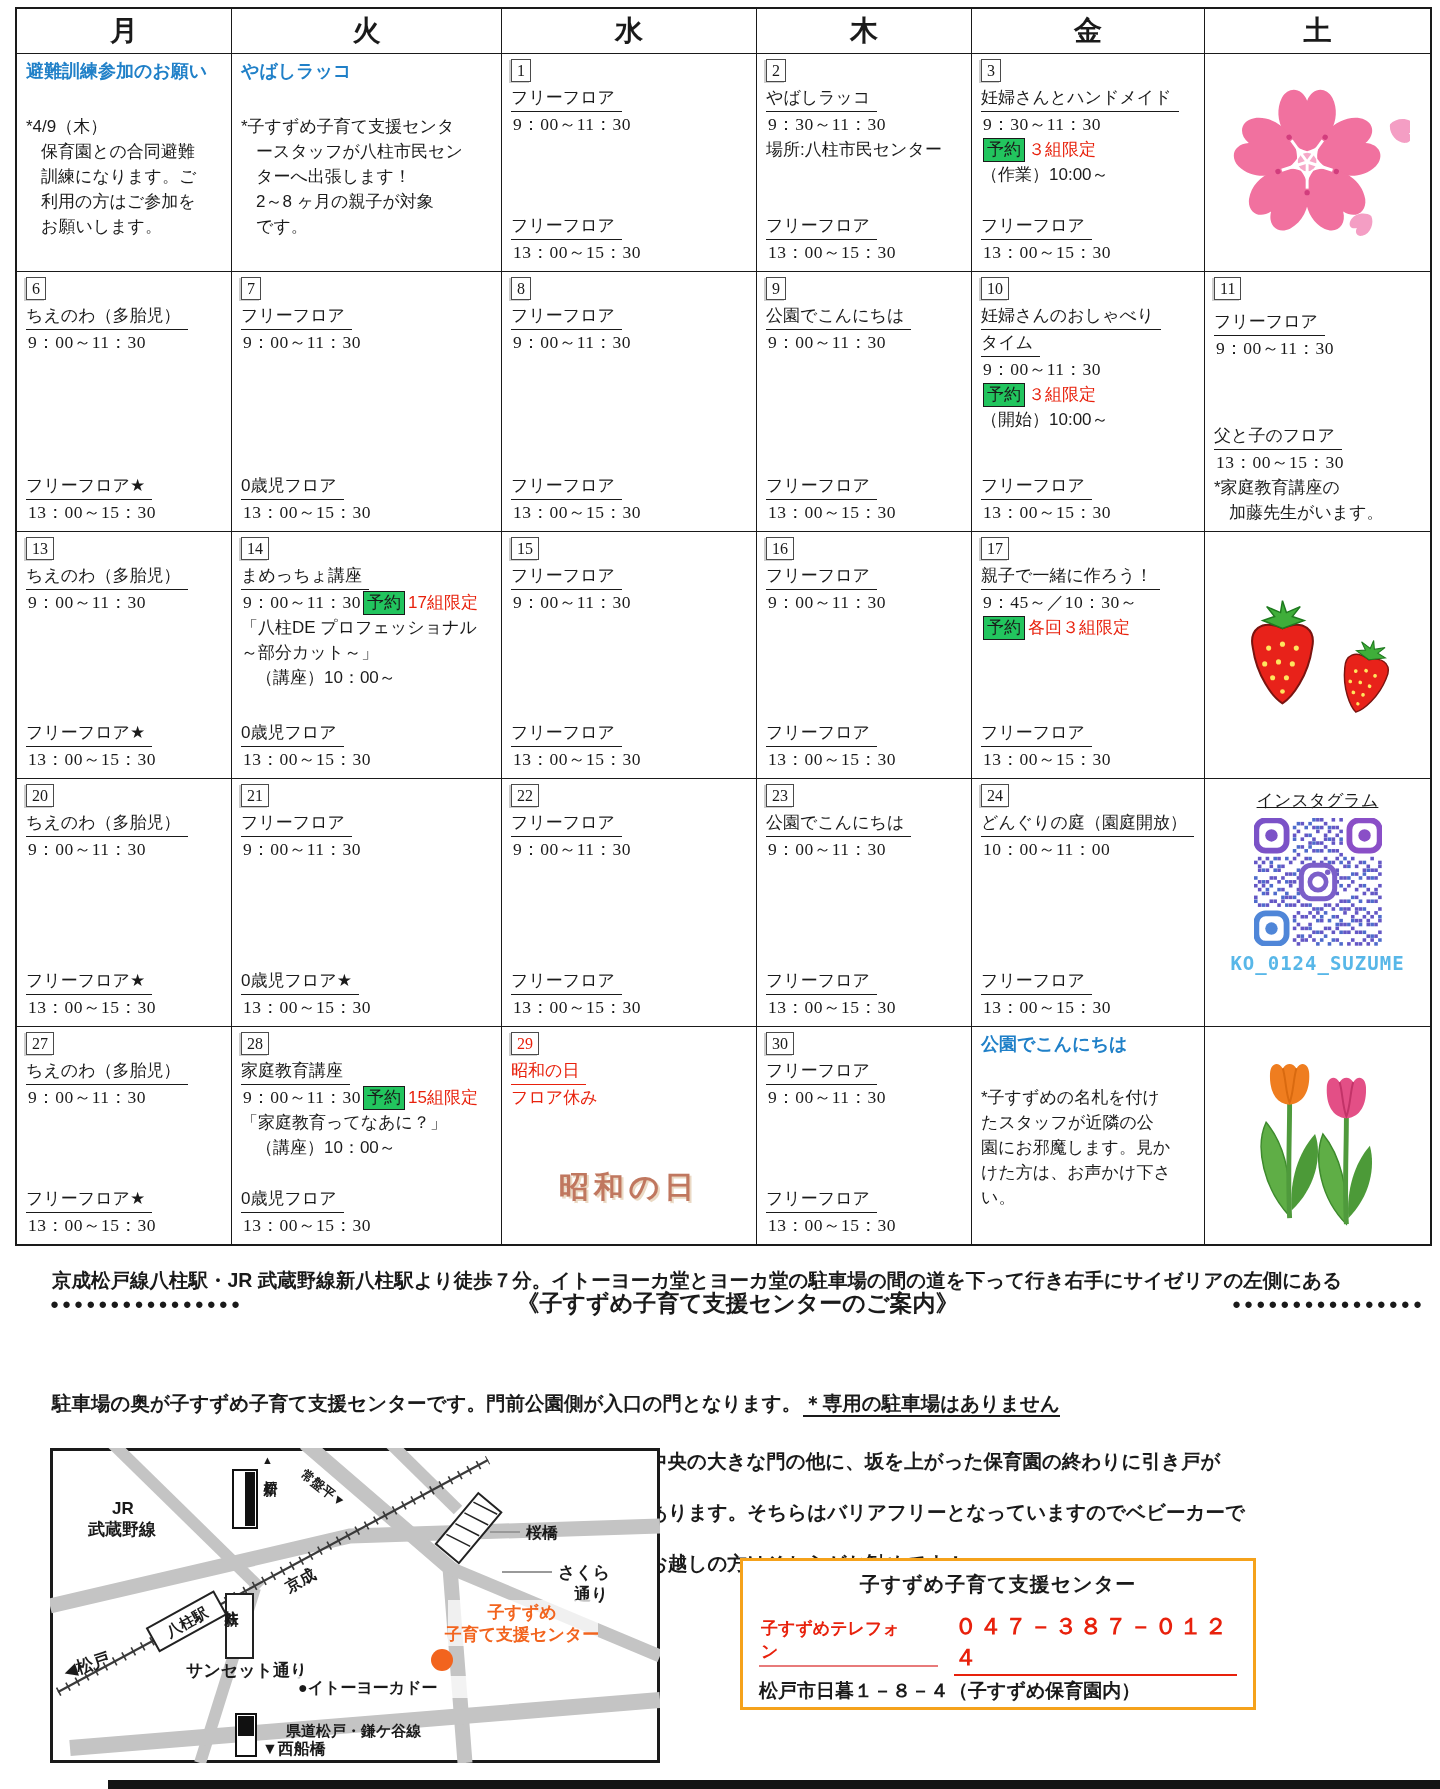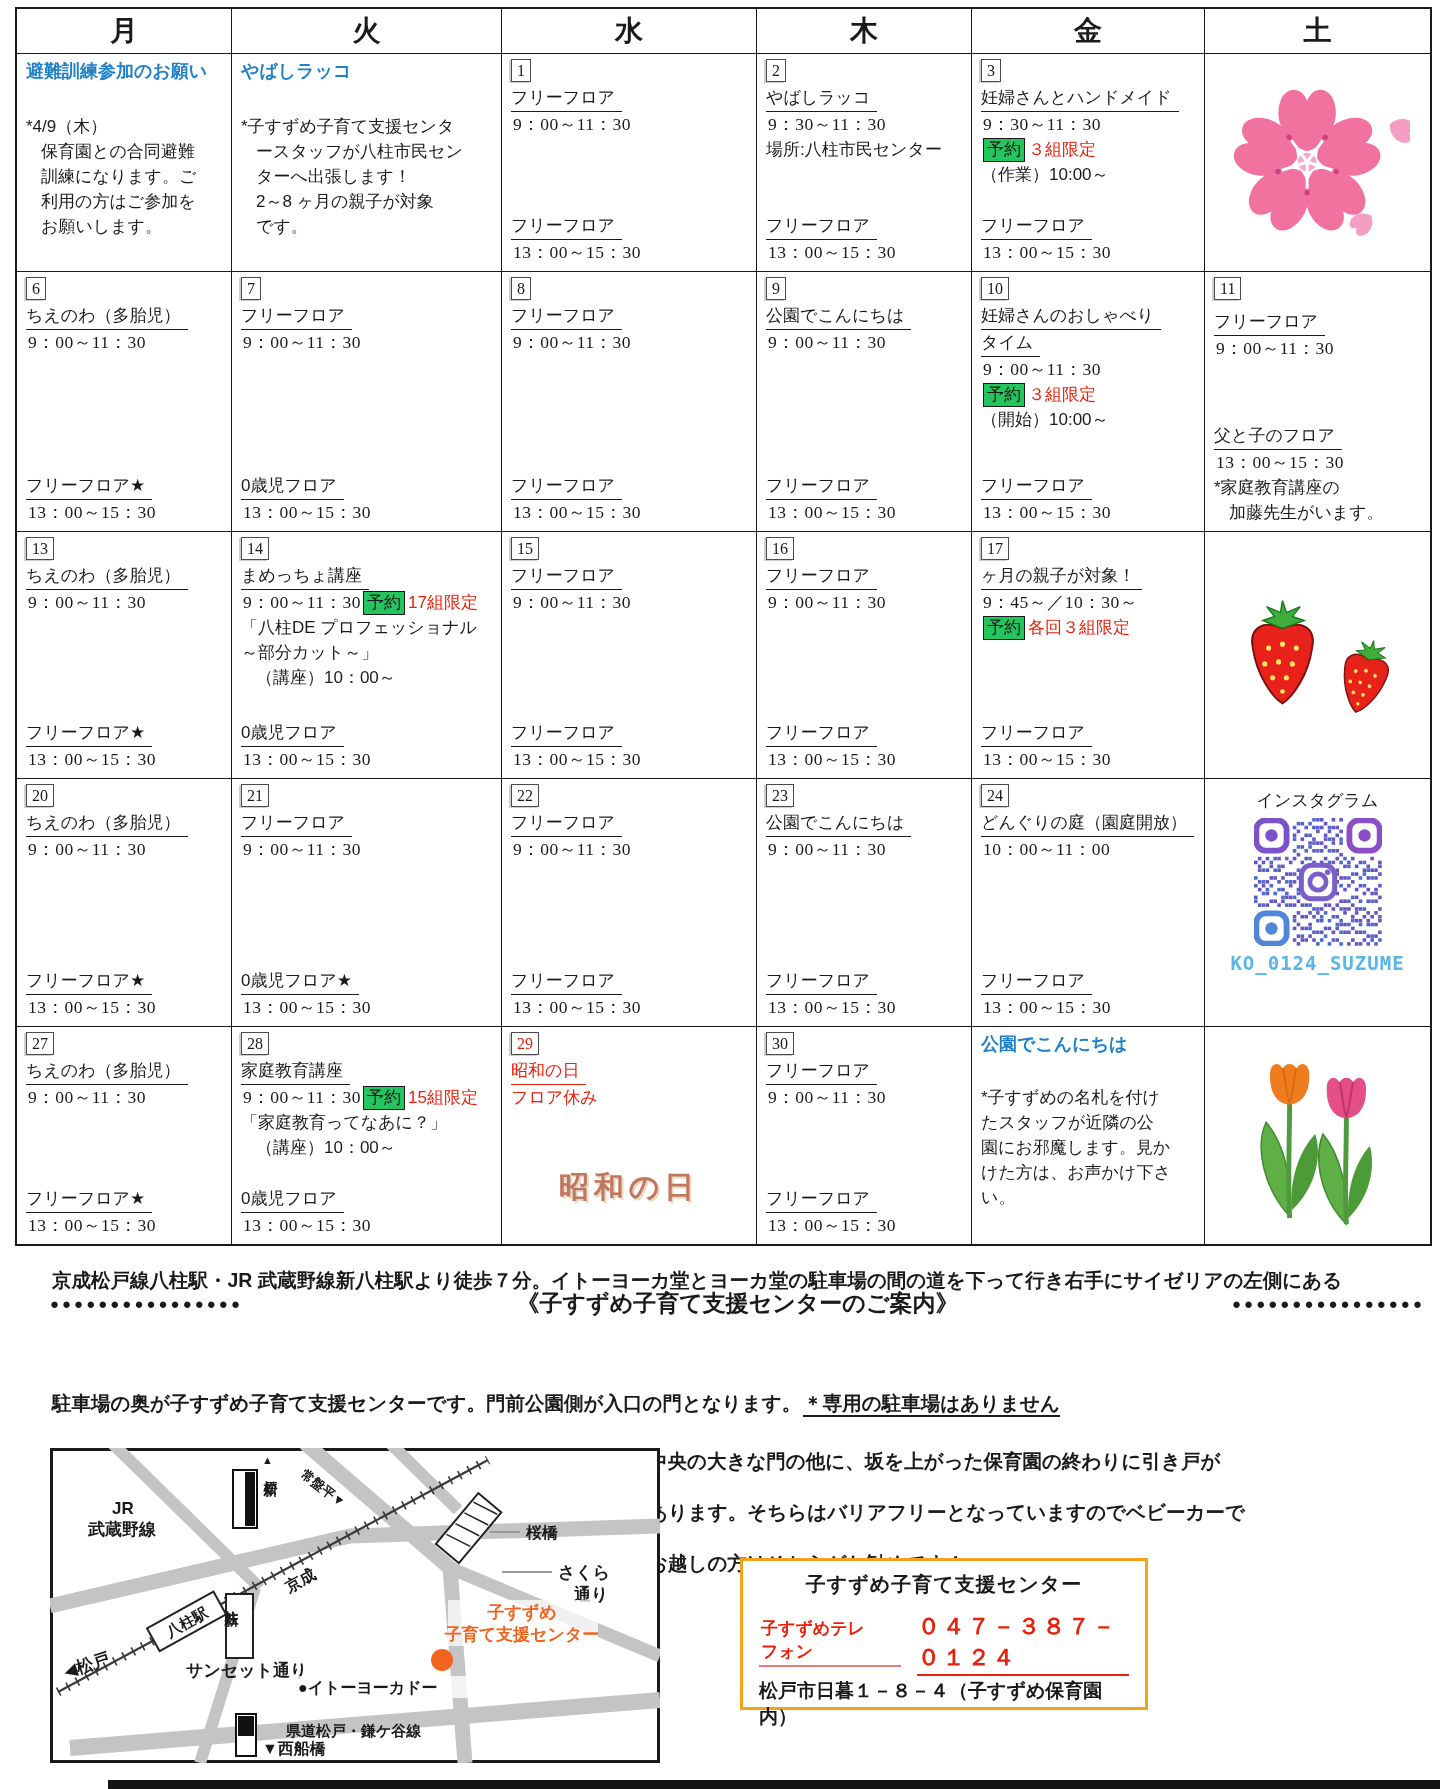"ヶ月の親子が対象！" span.seg { text: ヶ月の親子が対象 -> 親子で一緒に作ろう }
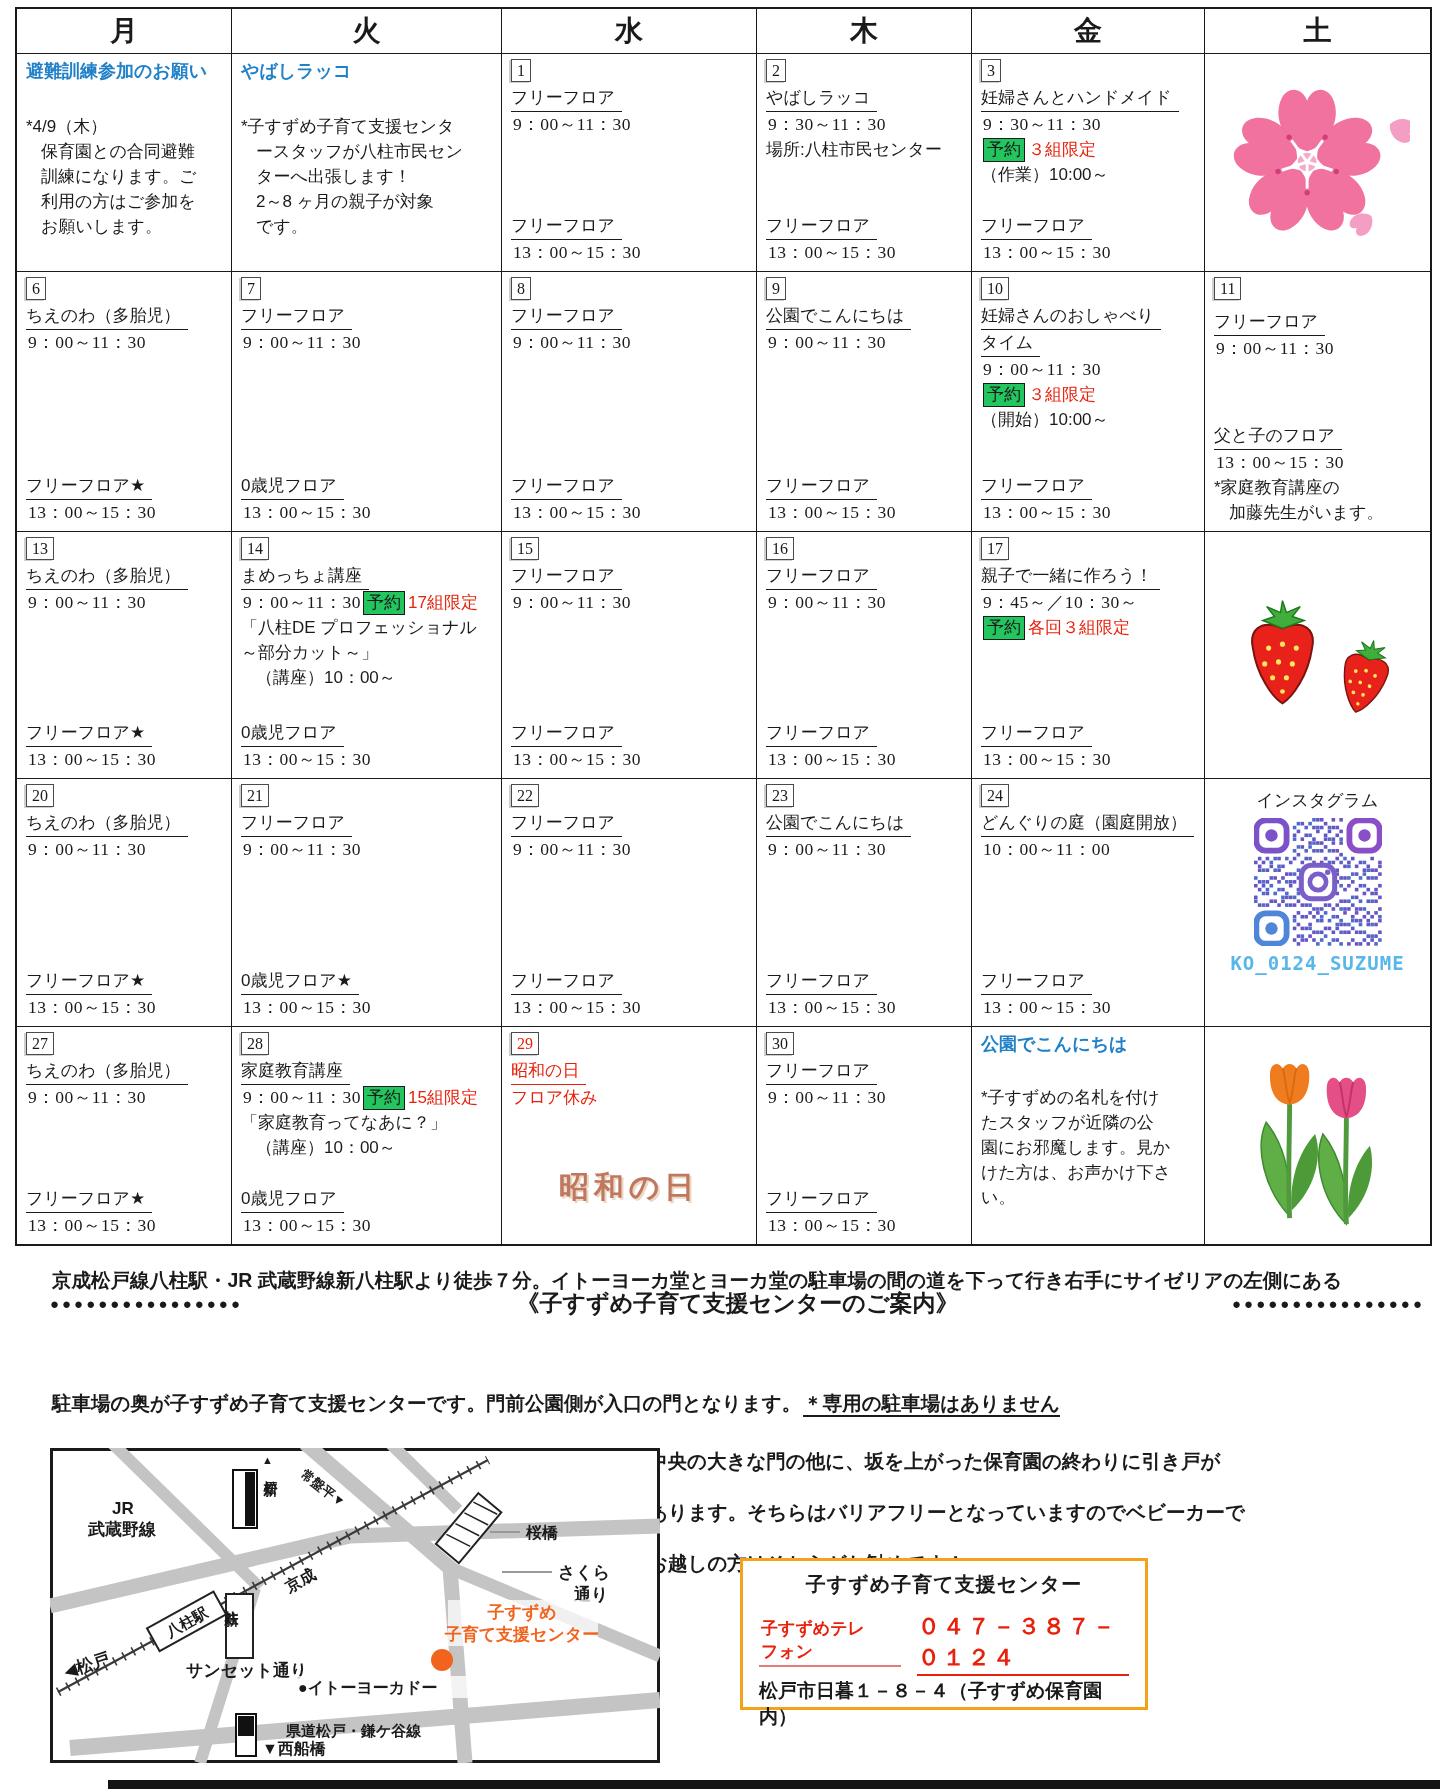"インスタグラム" div.line { text-decoration: none -> underline }
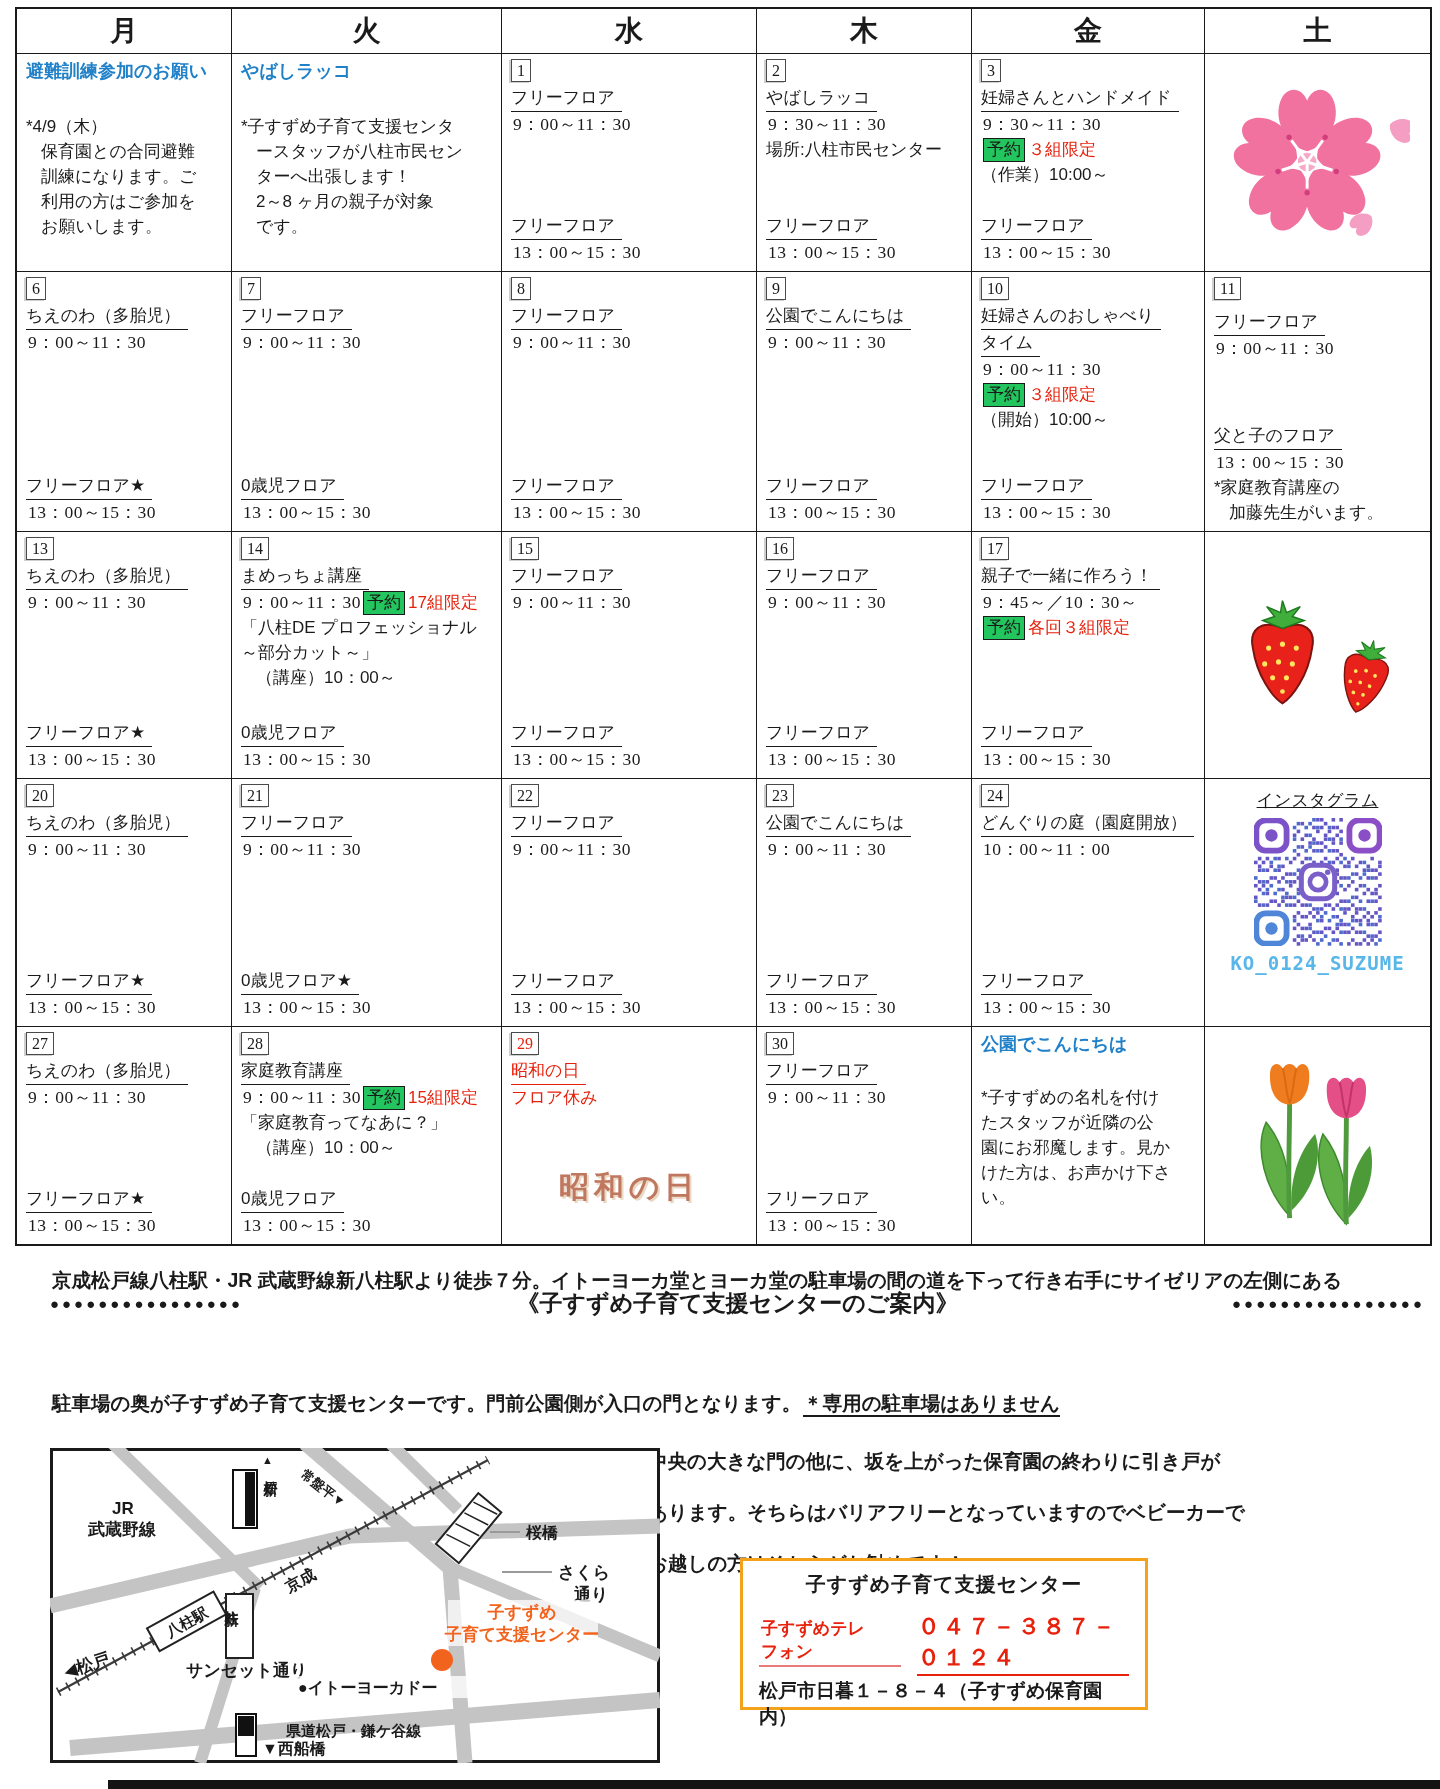"子すずめ子育て支援センター" .phonebox { width: 408px -> 516px }
